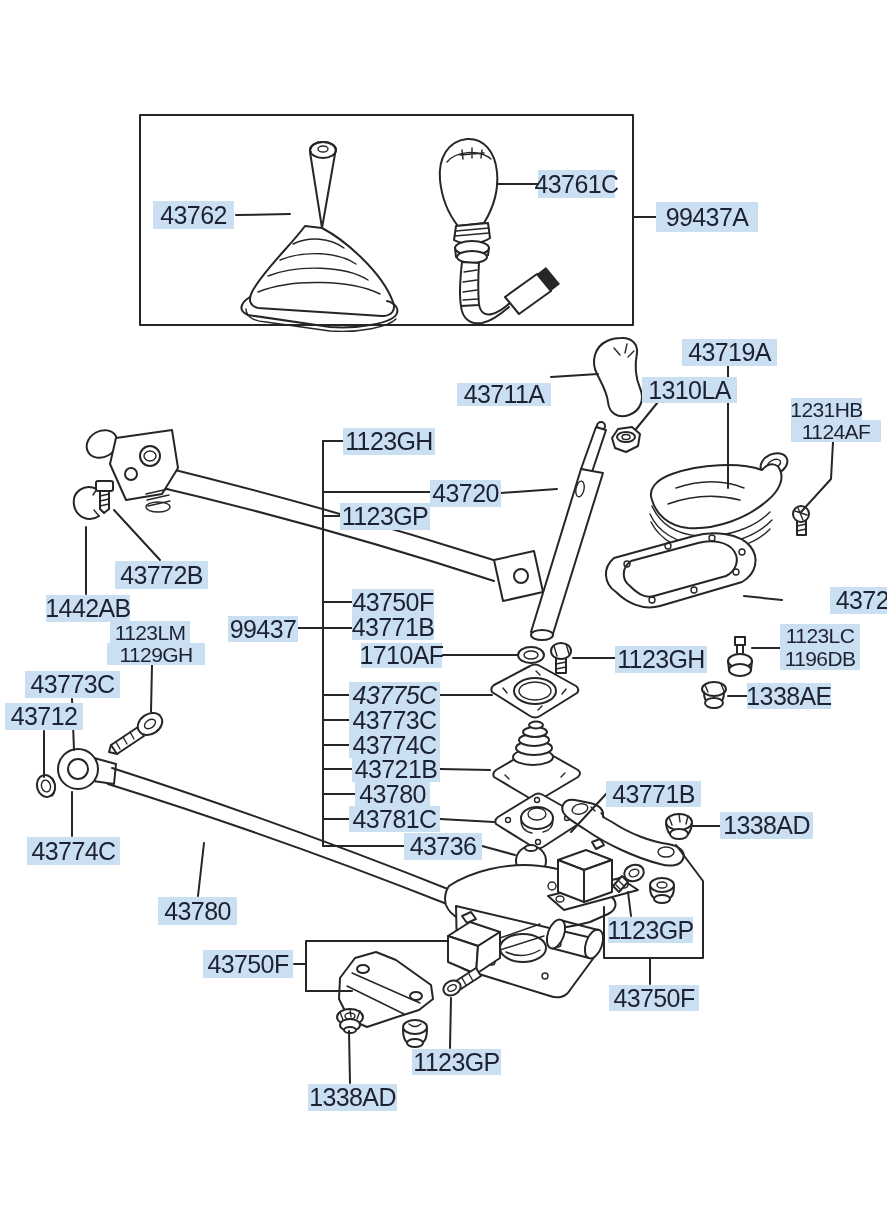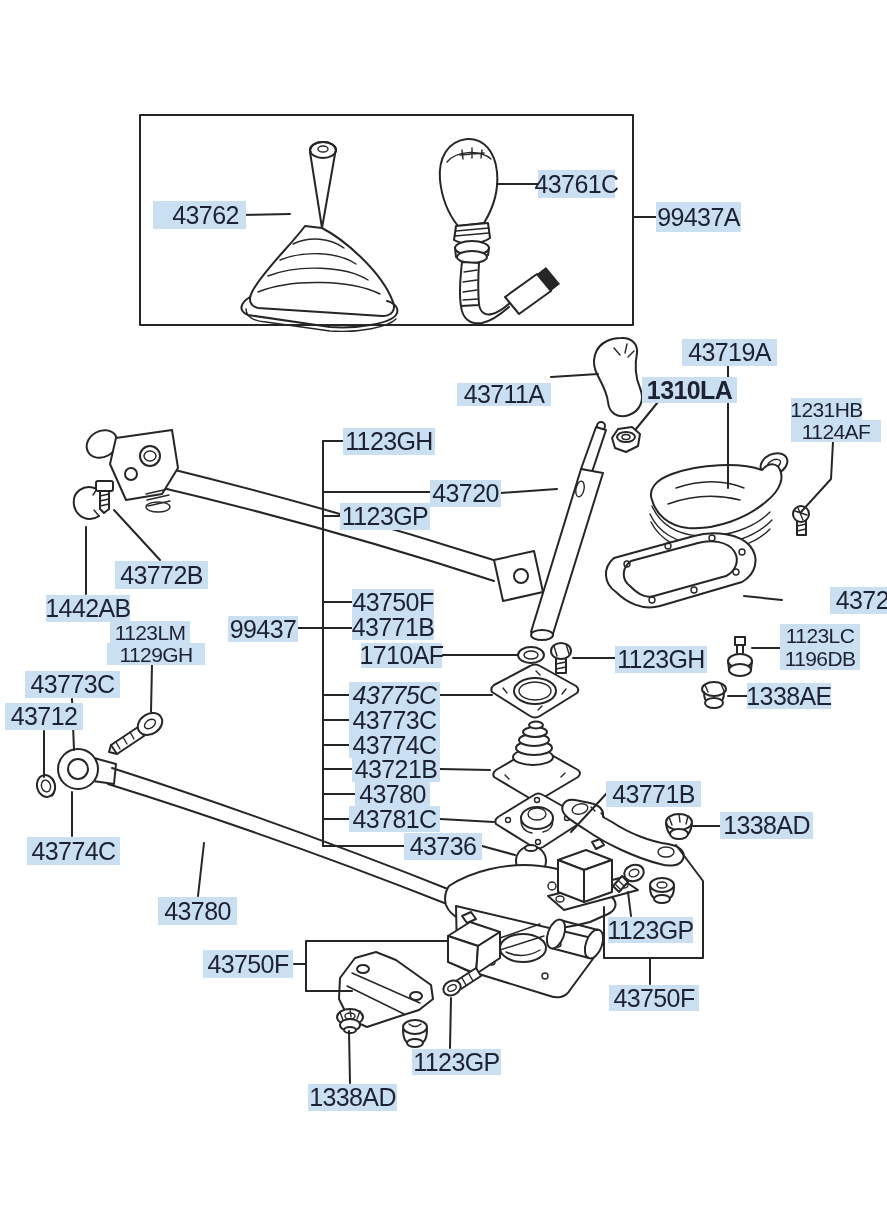"43762" div.plabel { padding-left: 12px -> none }
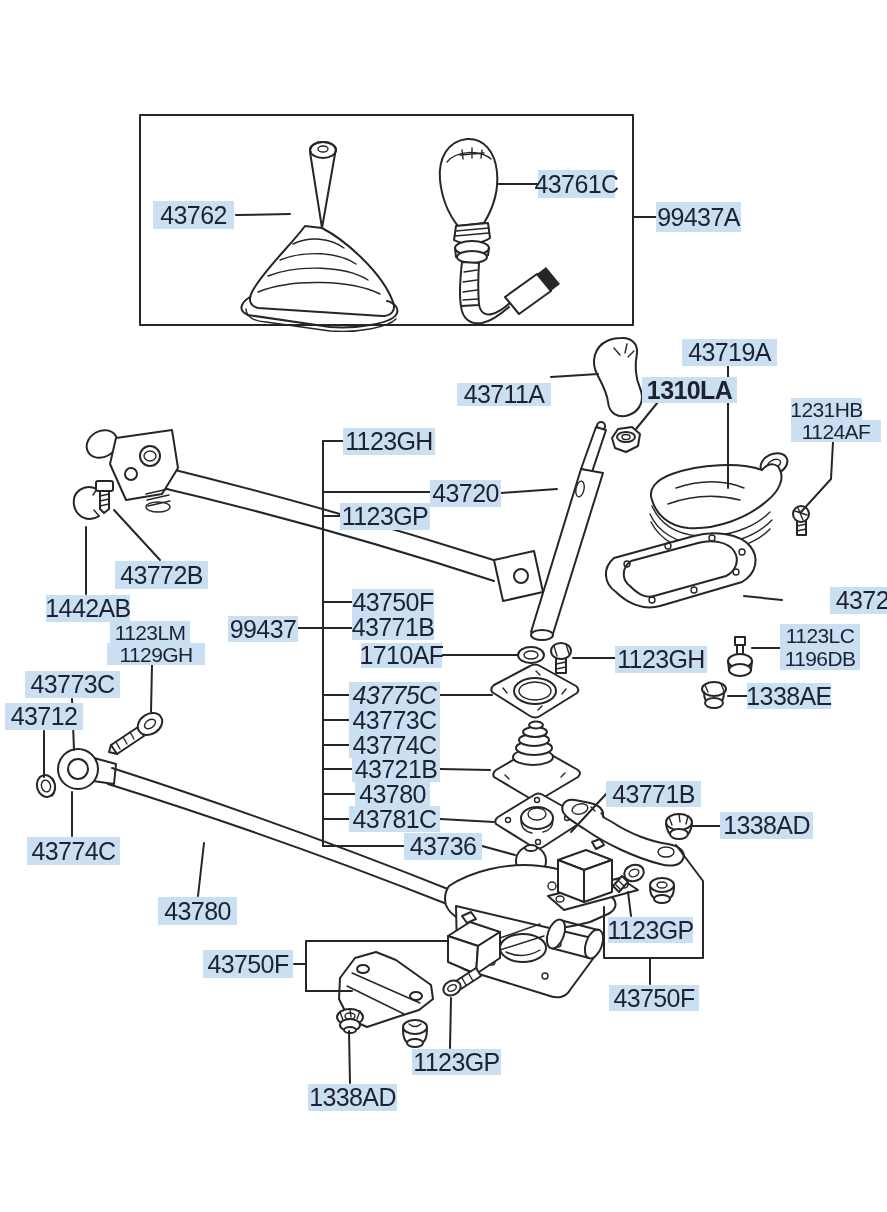"99437A" div.plabel { width: 85px -> 102px }
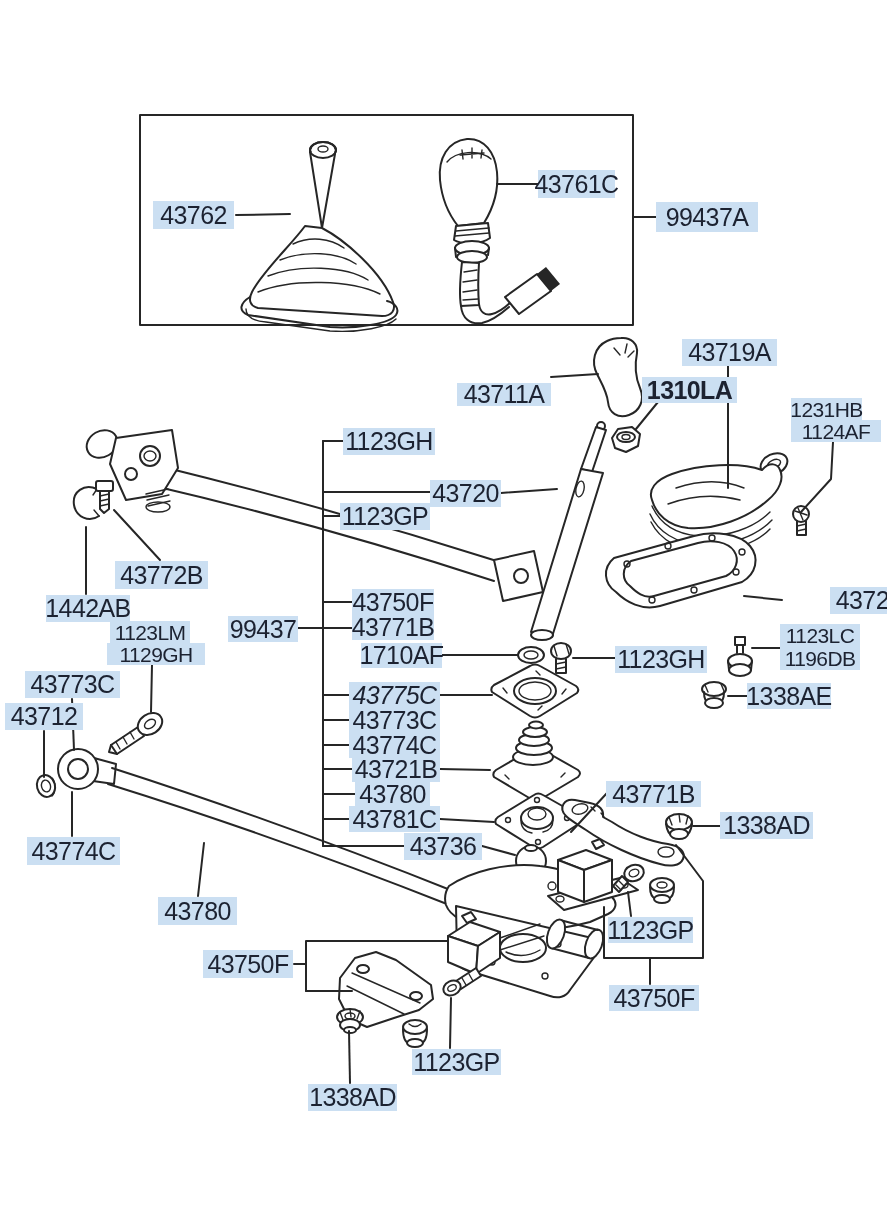"1310LA" div.plabel { font-weight: bold -> none }
